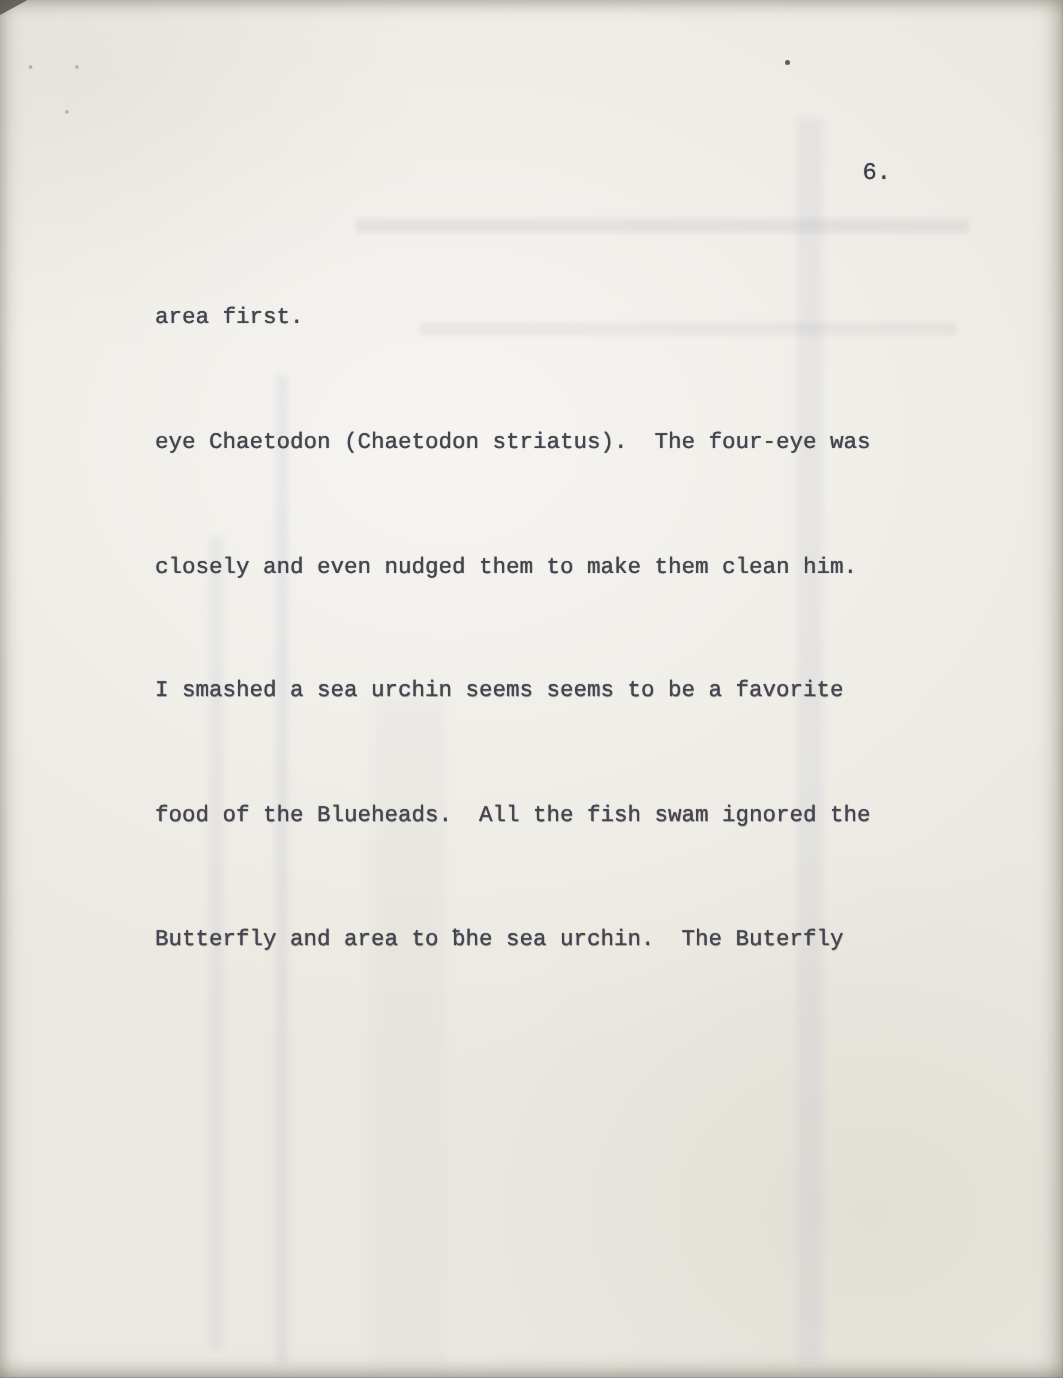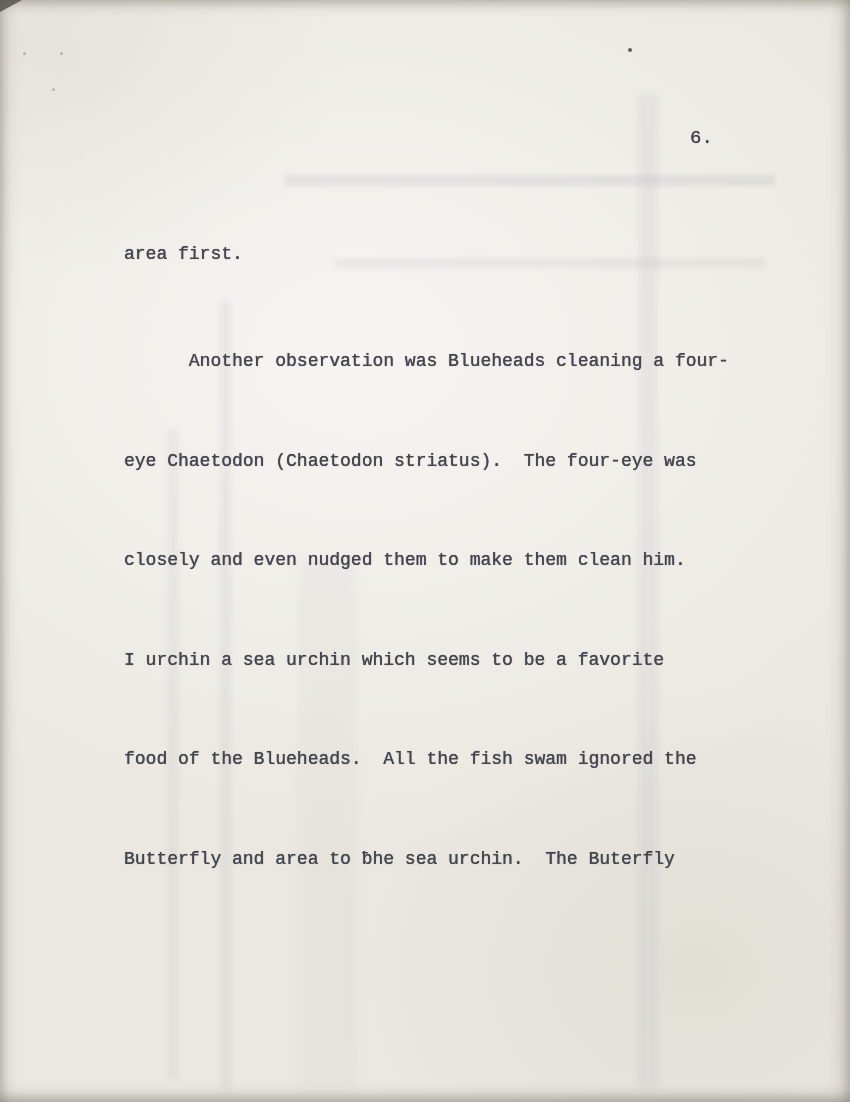"Another observation was Blueheads" div.line { html: <div> Another observation was Blueheads cleaning a four-</div> -> none }
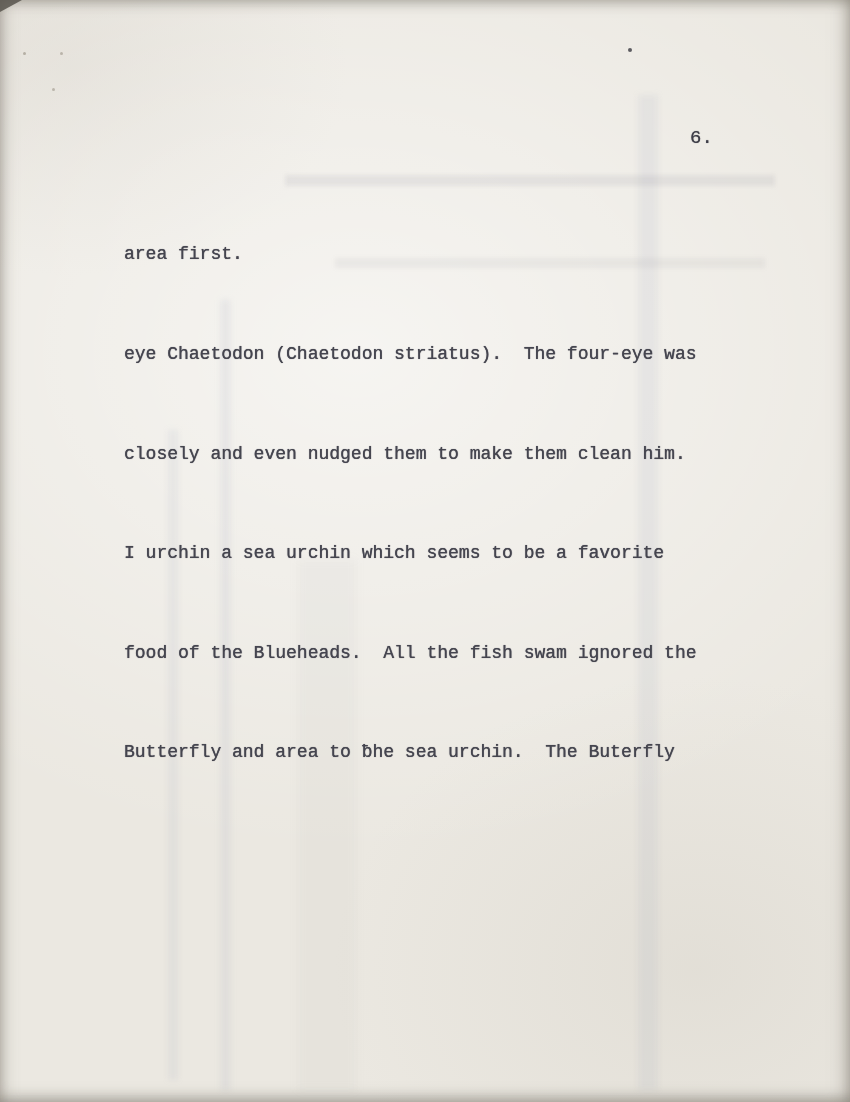"I urchin a sea urchin" div.line { text: urchin a sea urchin which -> smashed a sea urchin seems }
